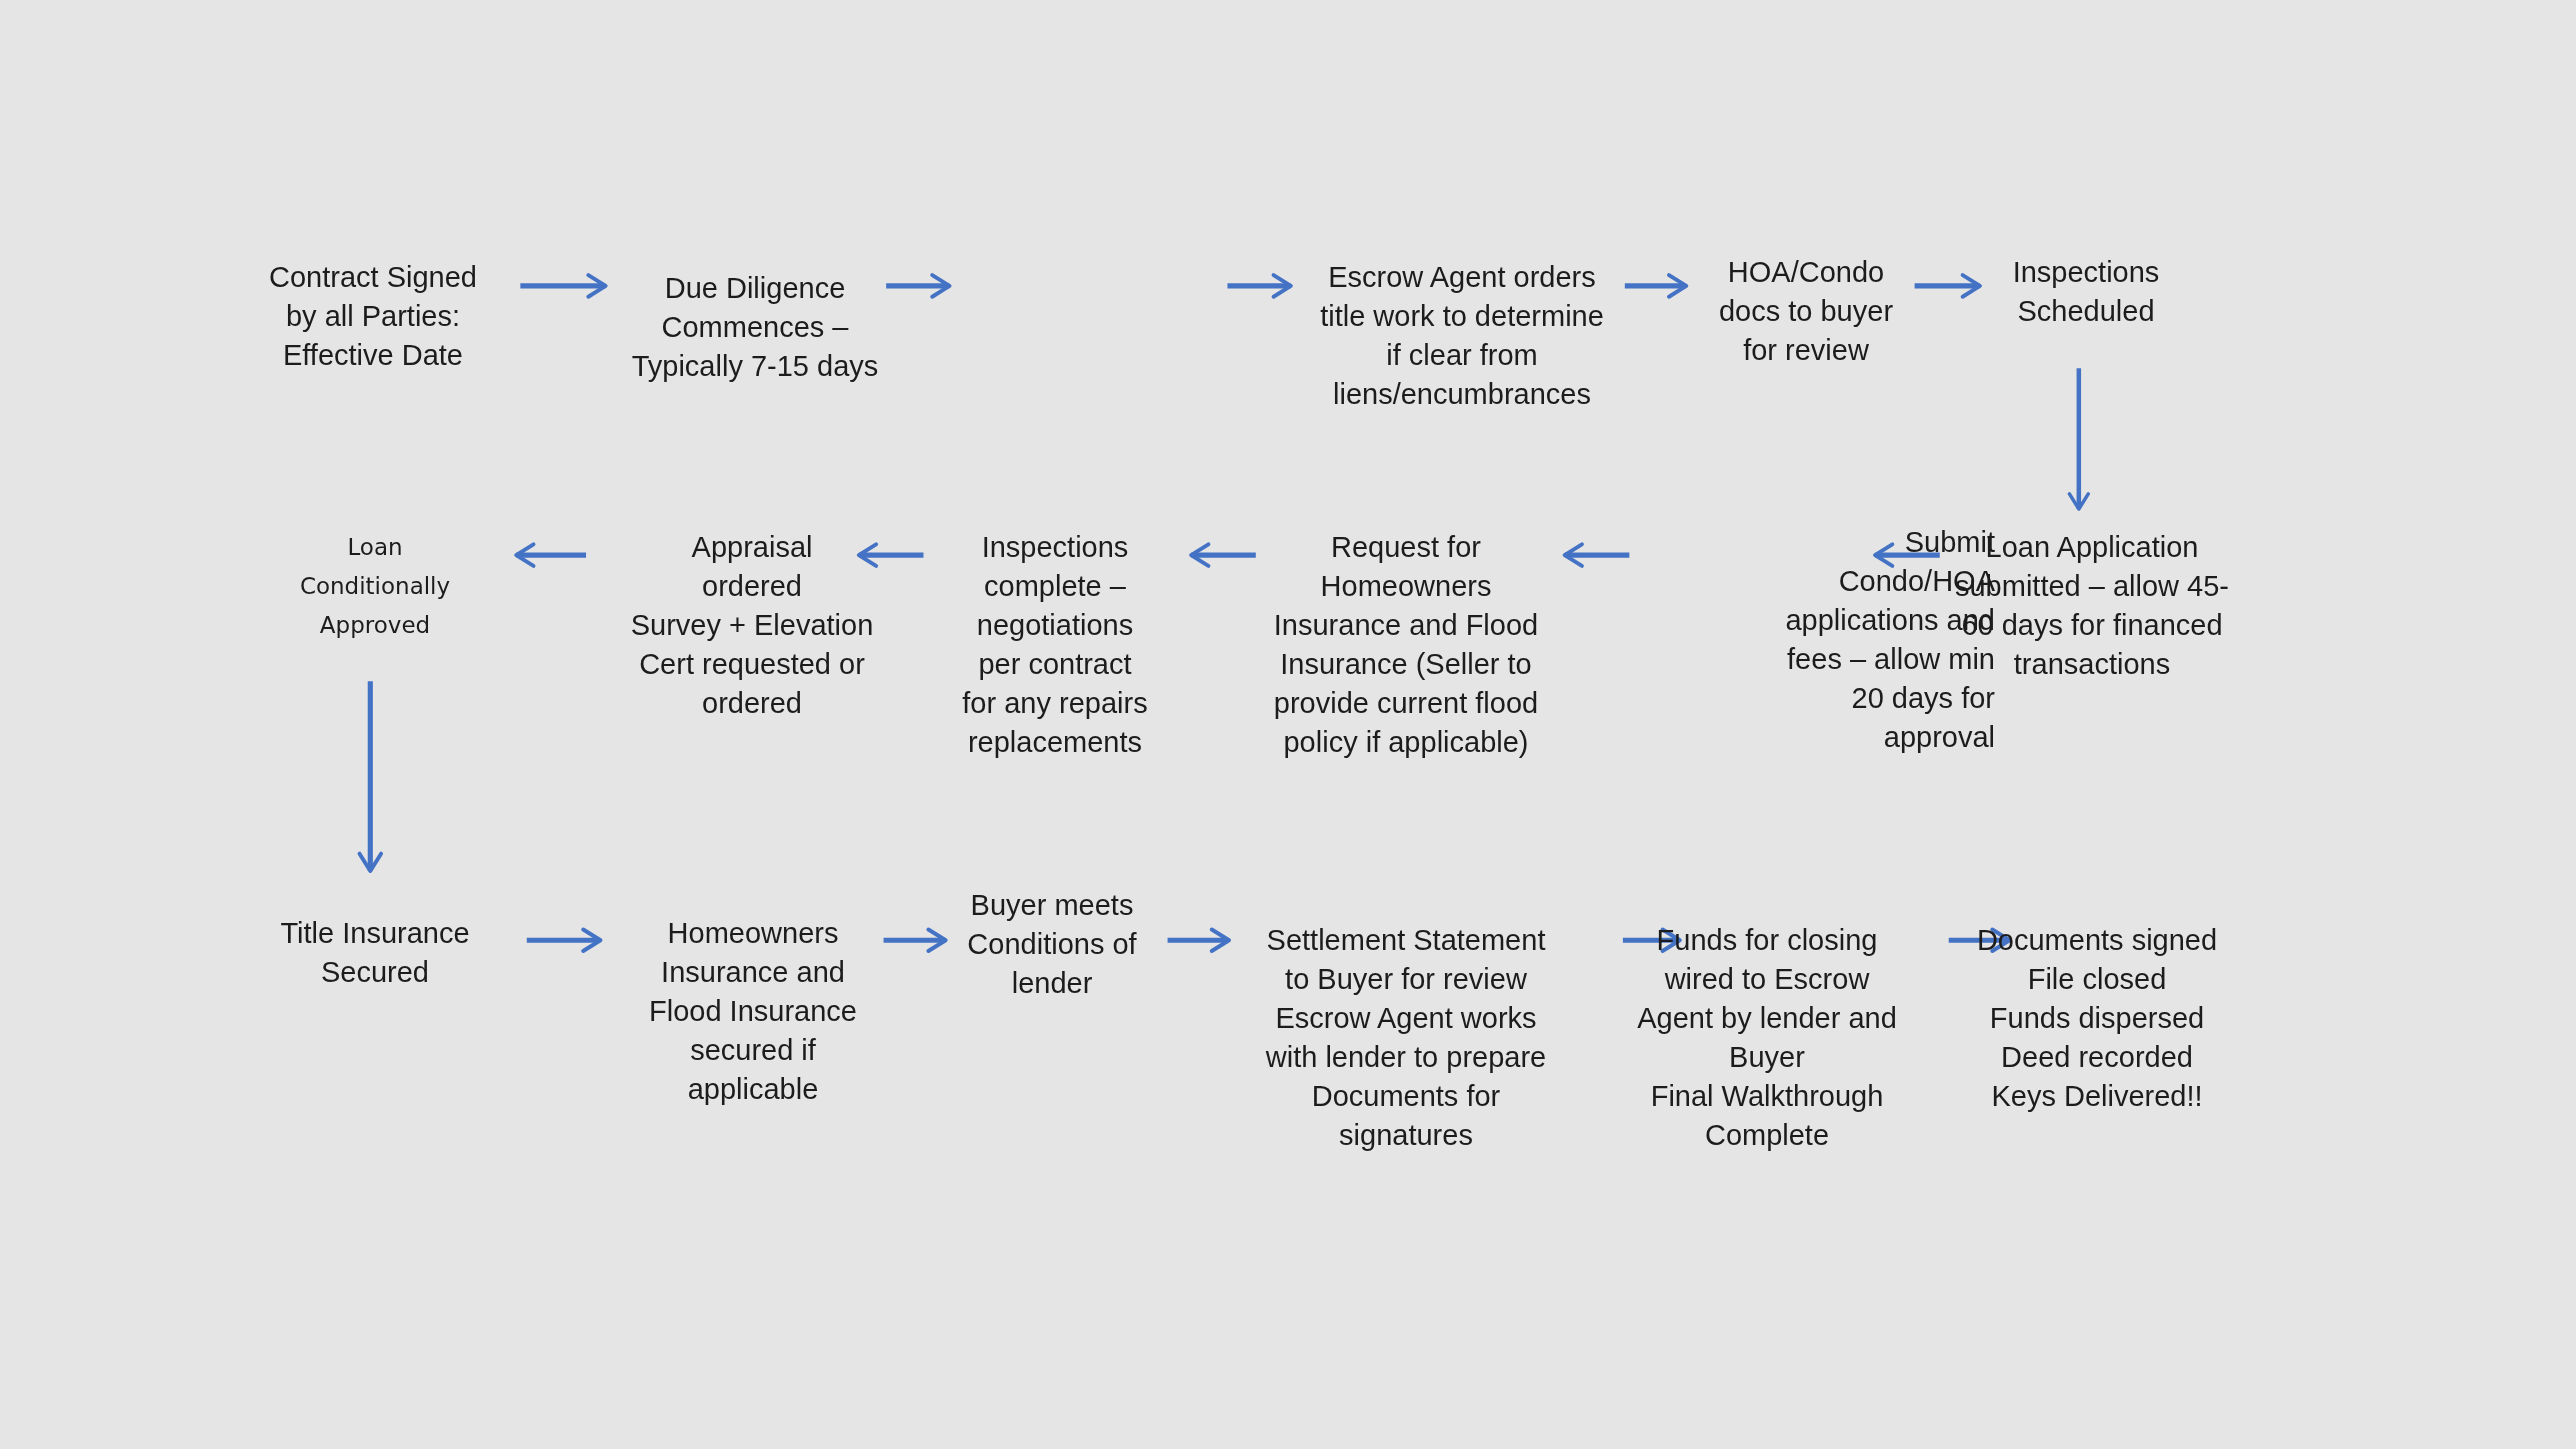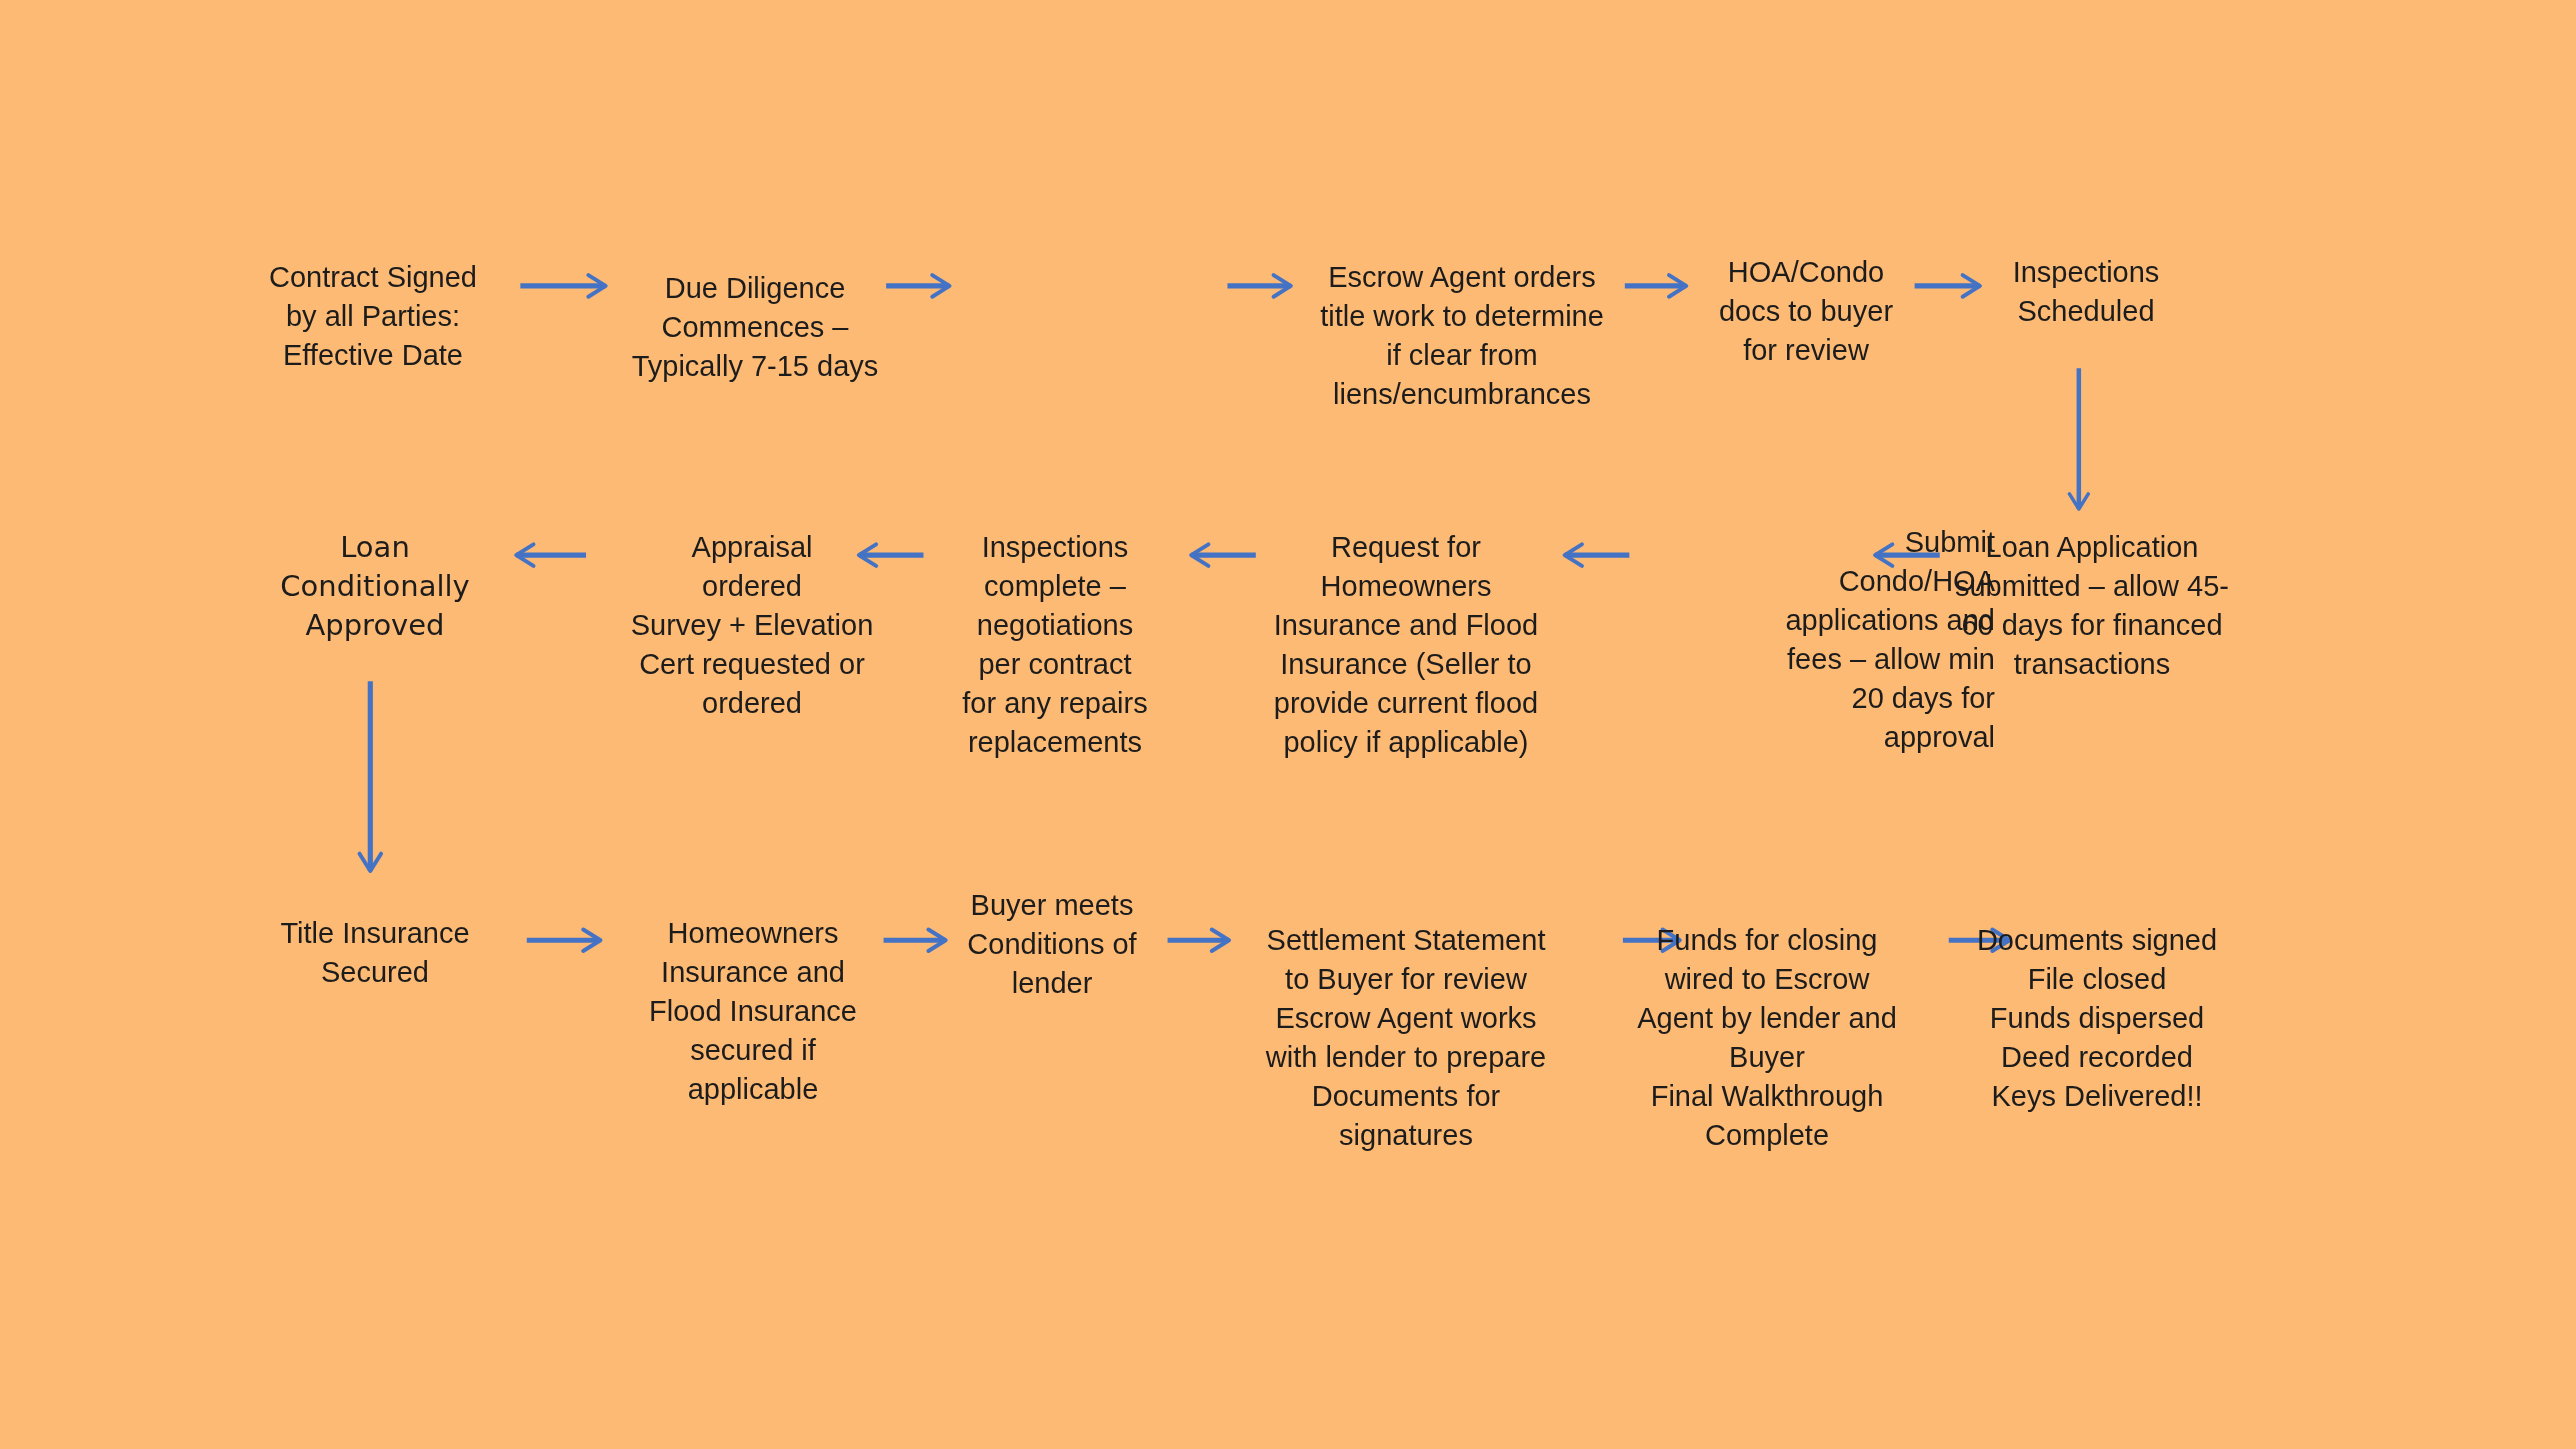"Contract Signed" div.canvas { background: #fdba74 -> #e5e5e5 }
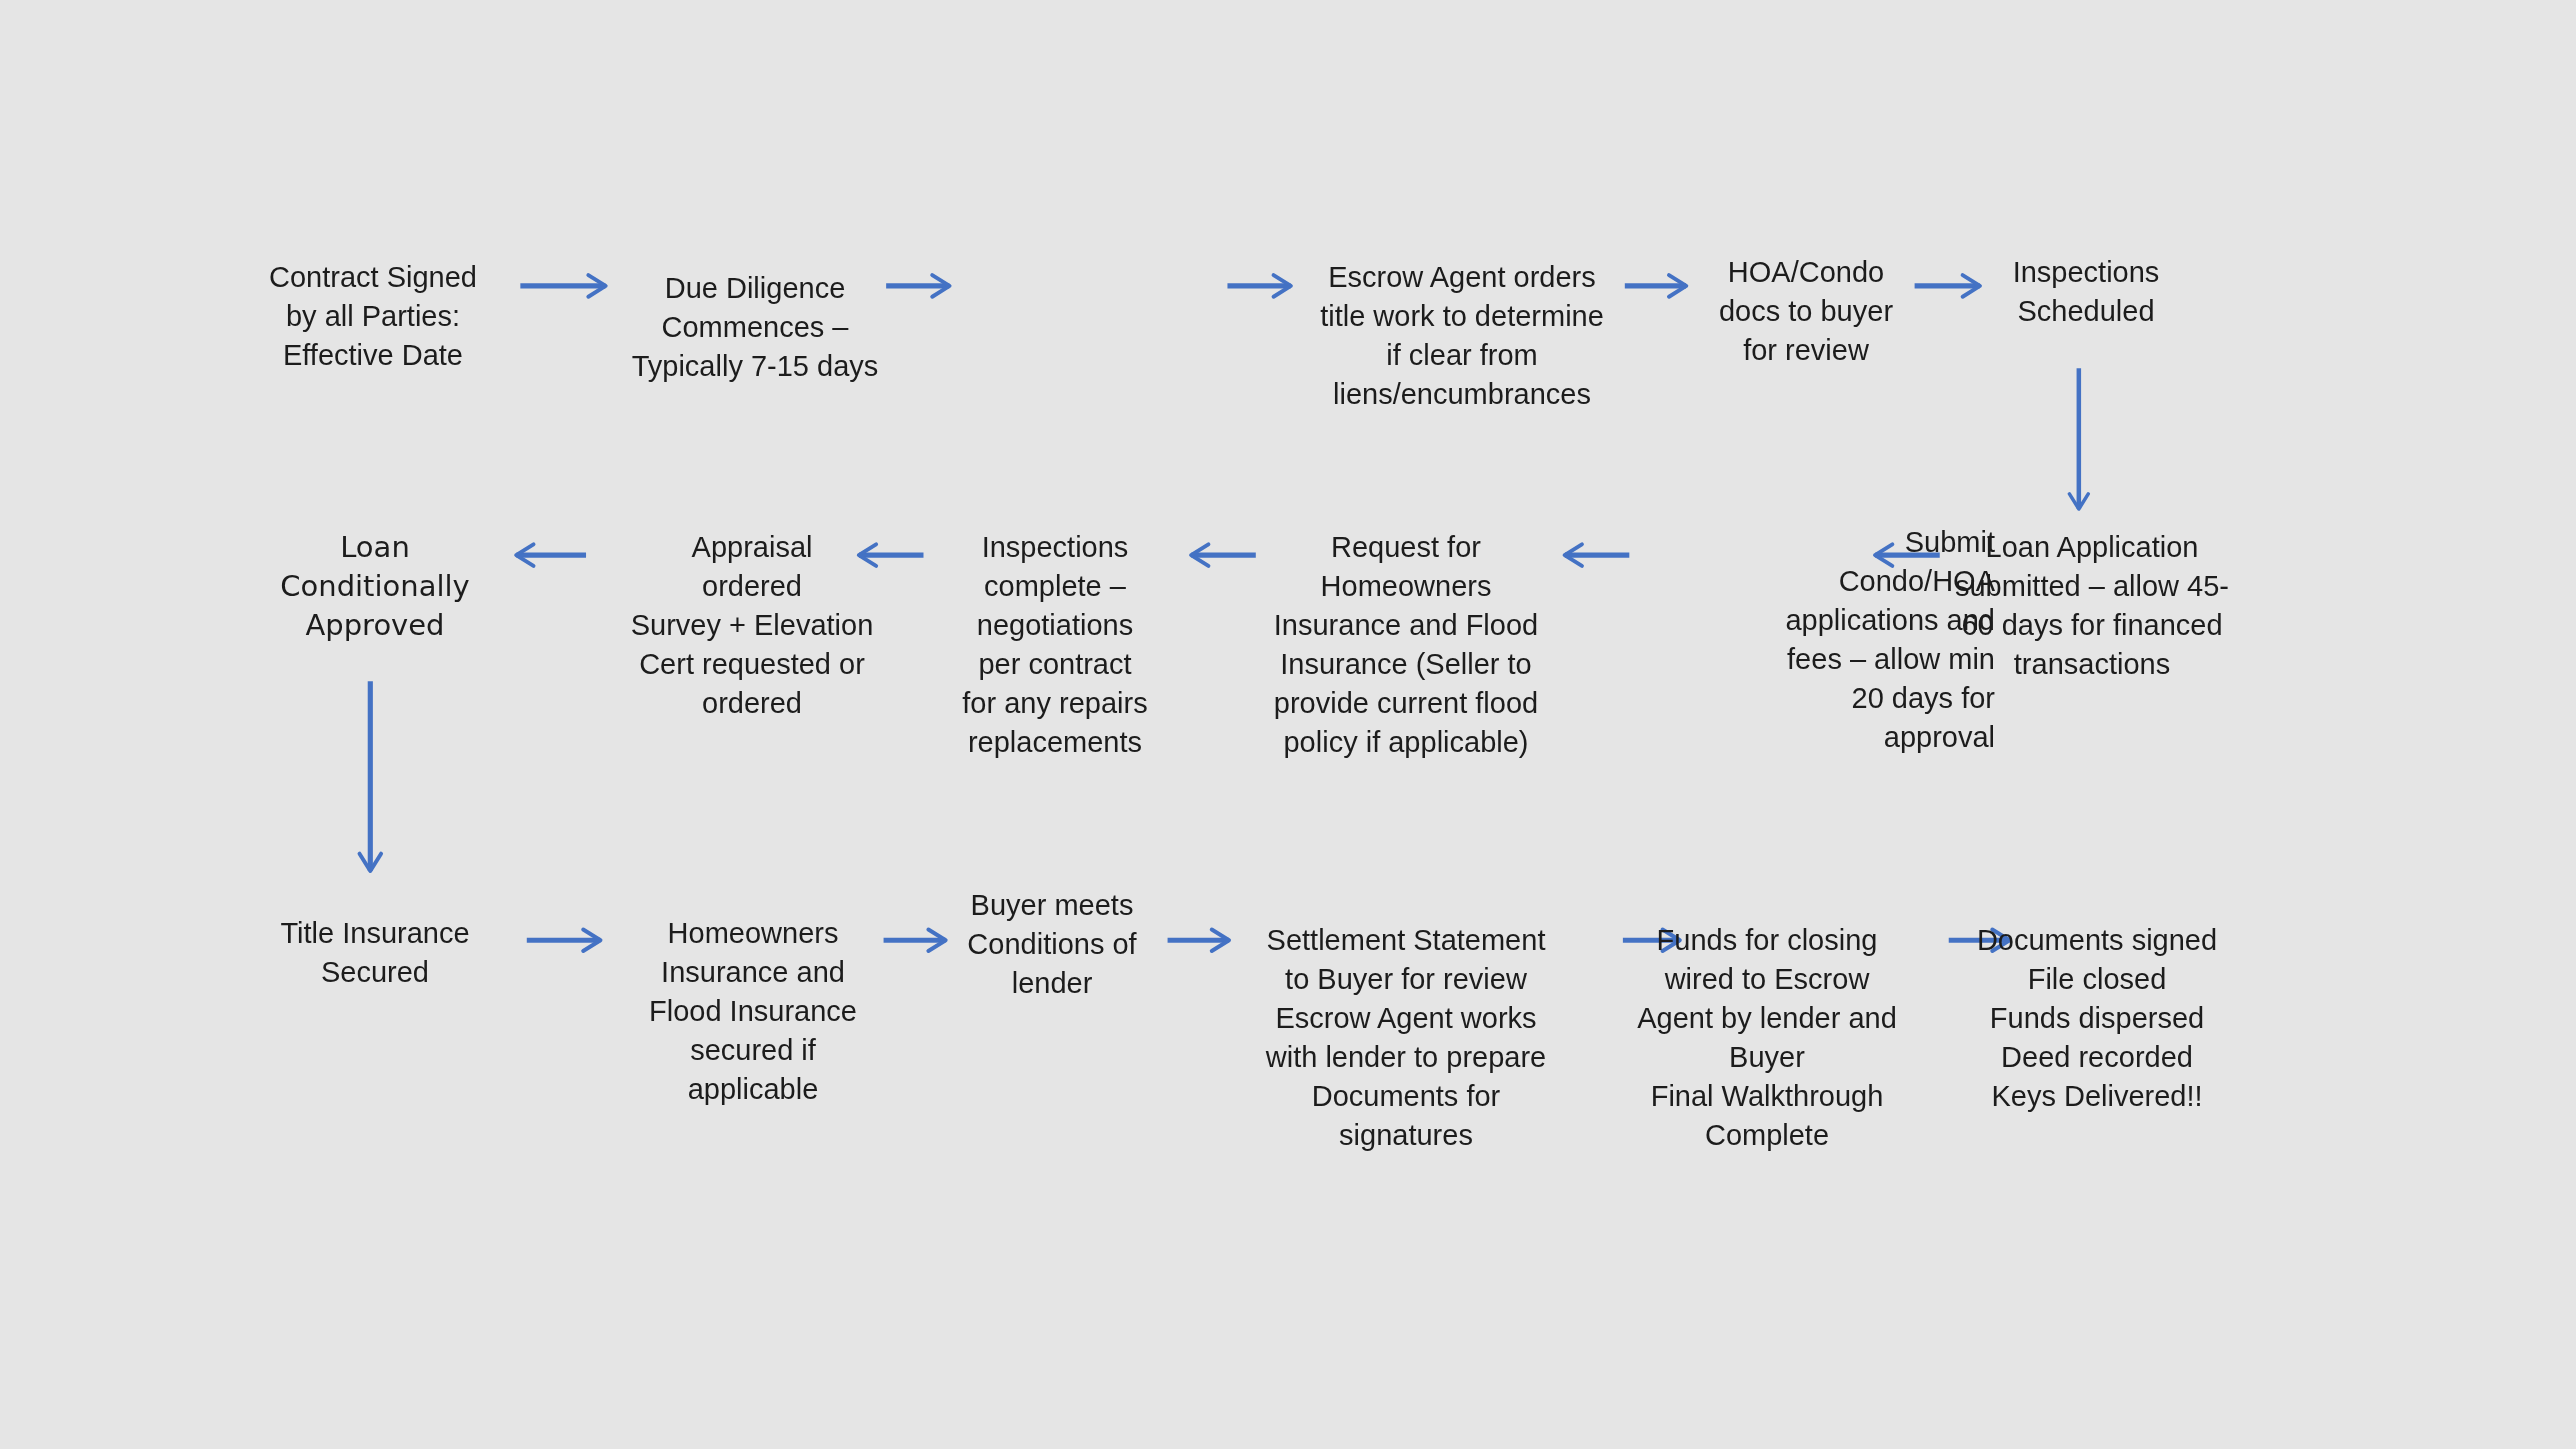"Loan" .node.alt { font-size: 29px -> 23px }
